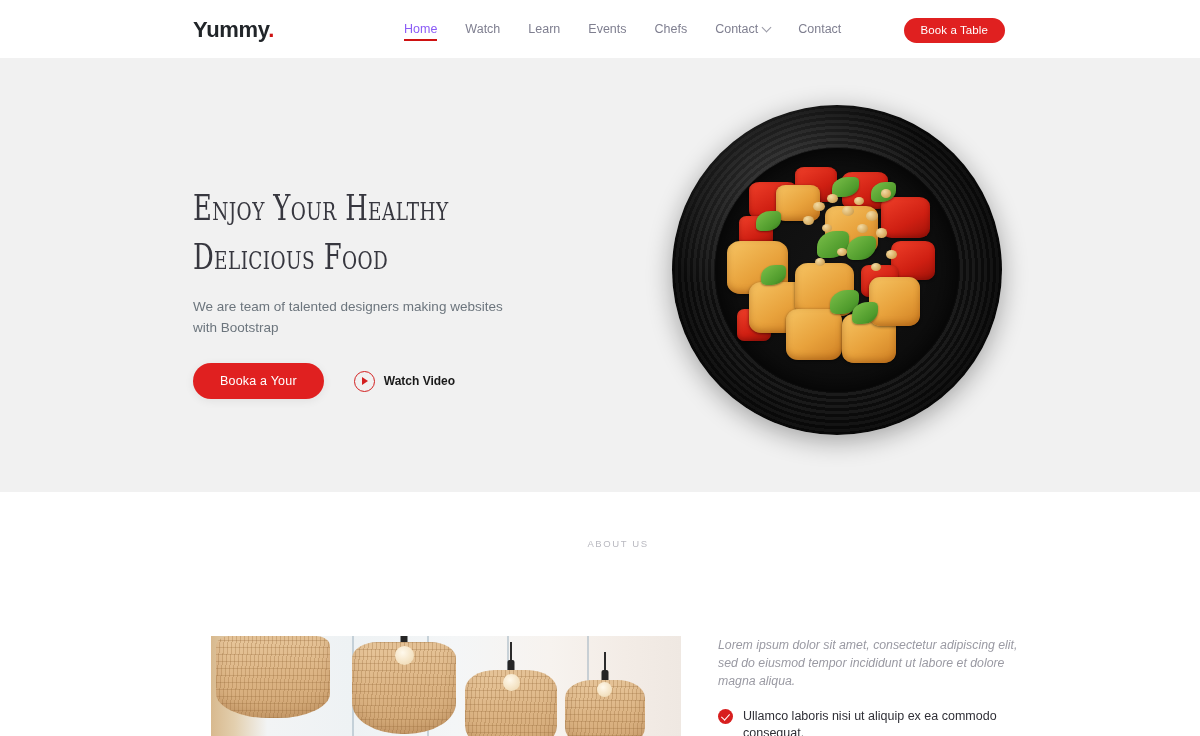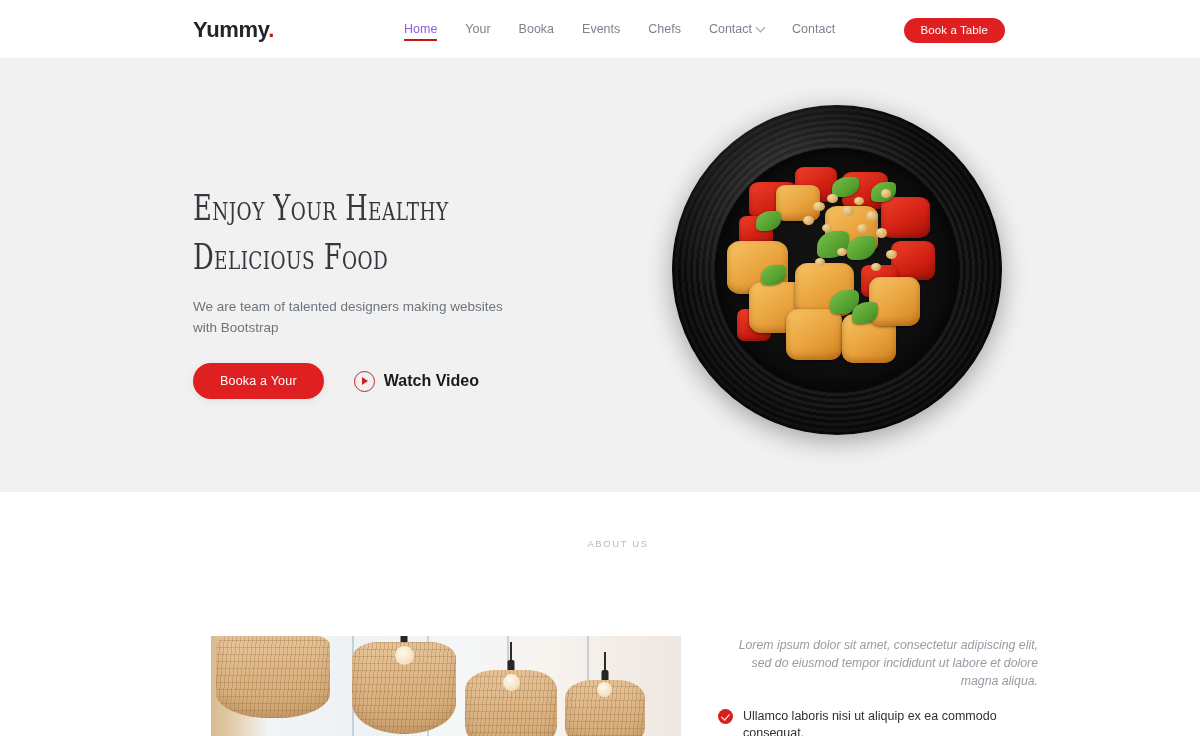"Your" span { text: Your -> Watch }
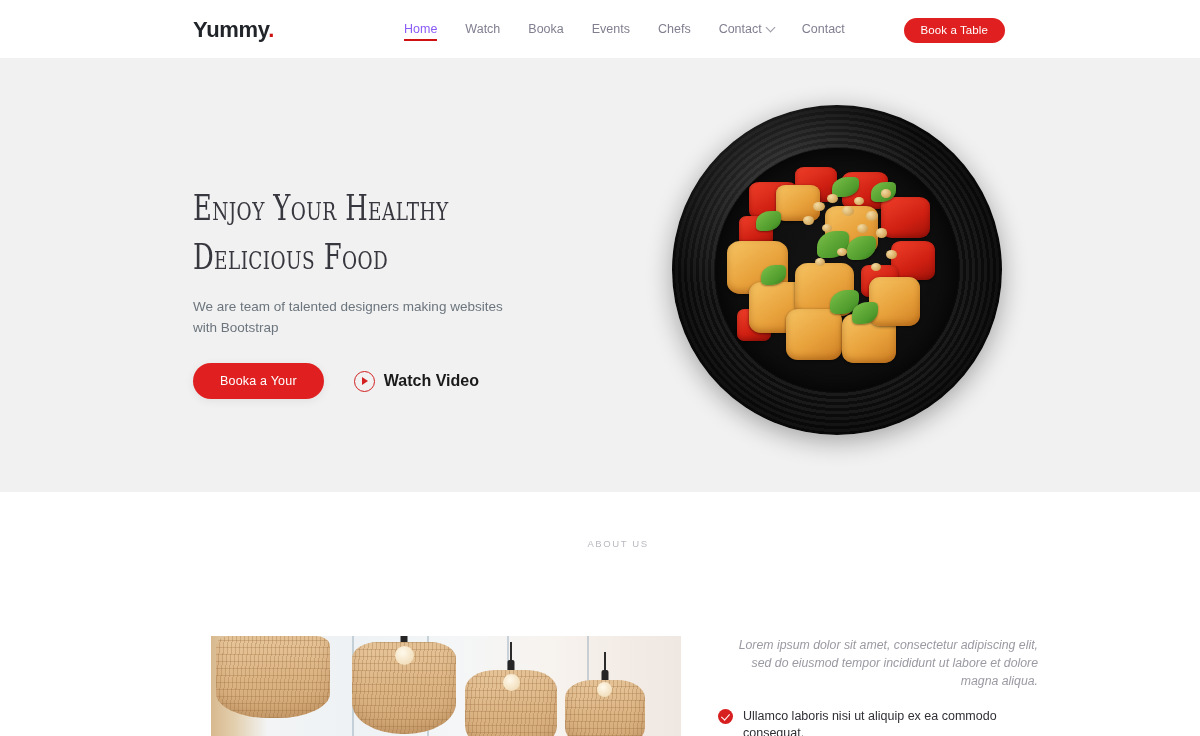"Booka" span { text: Booka -> Learn }
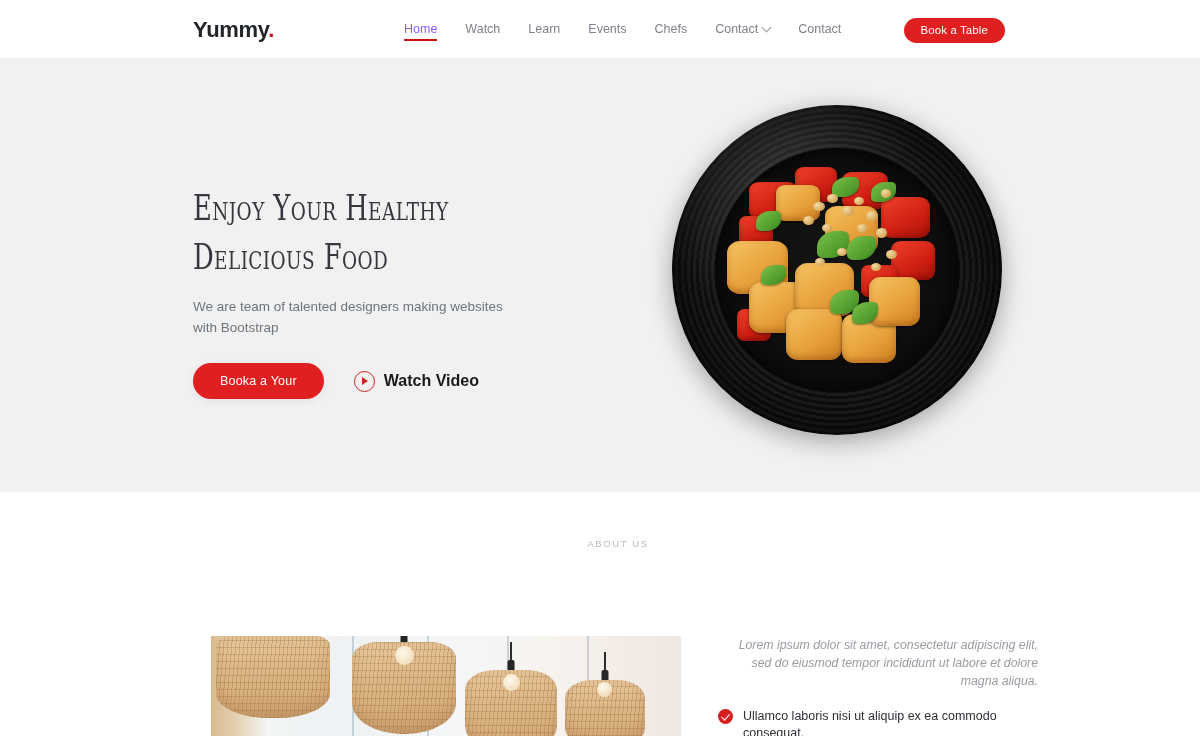"Watch Video" .watch-label { font-size: 16px -> 12px }
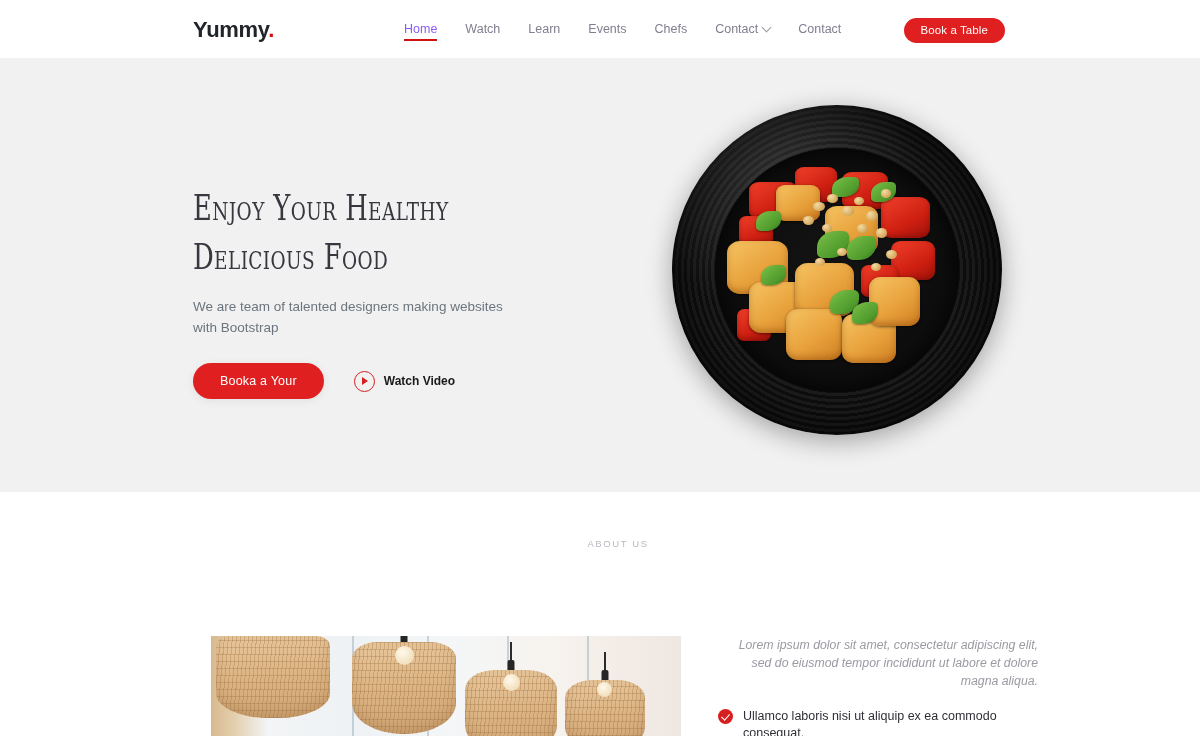"Lorem ipsum dolor sit amet," .about-lead { text-align: right -> none }
